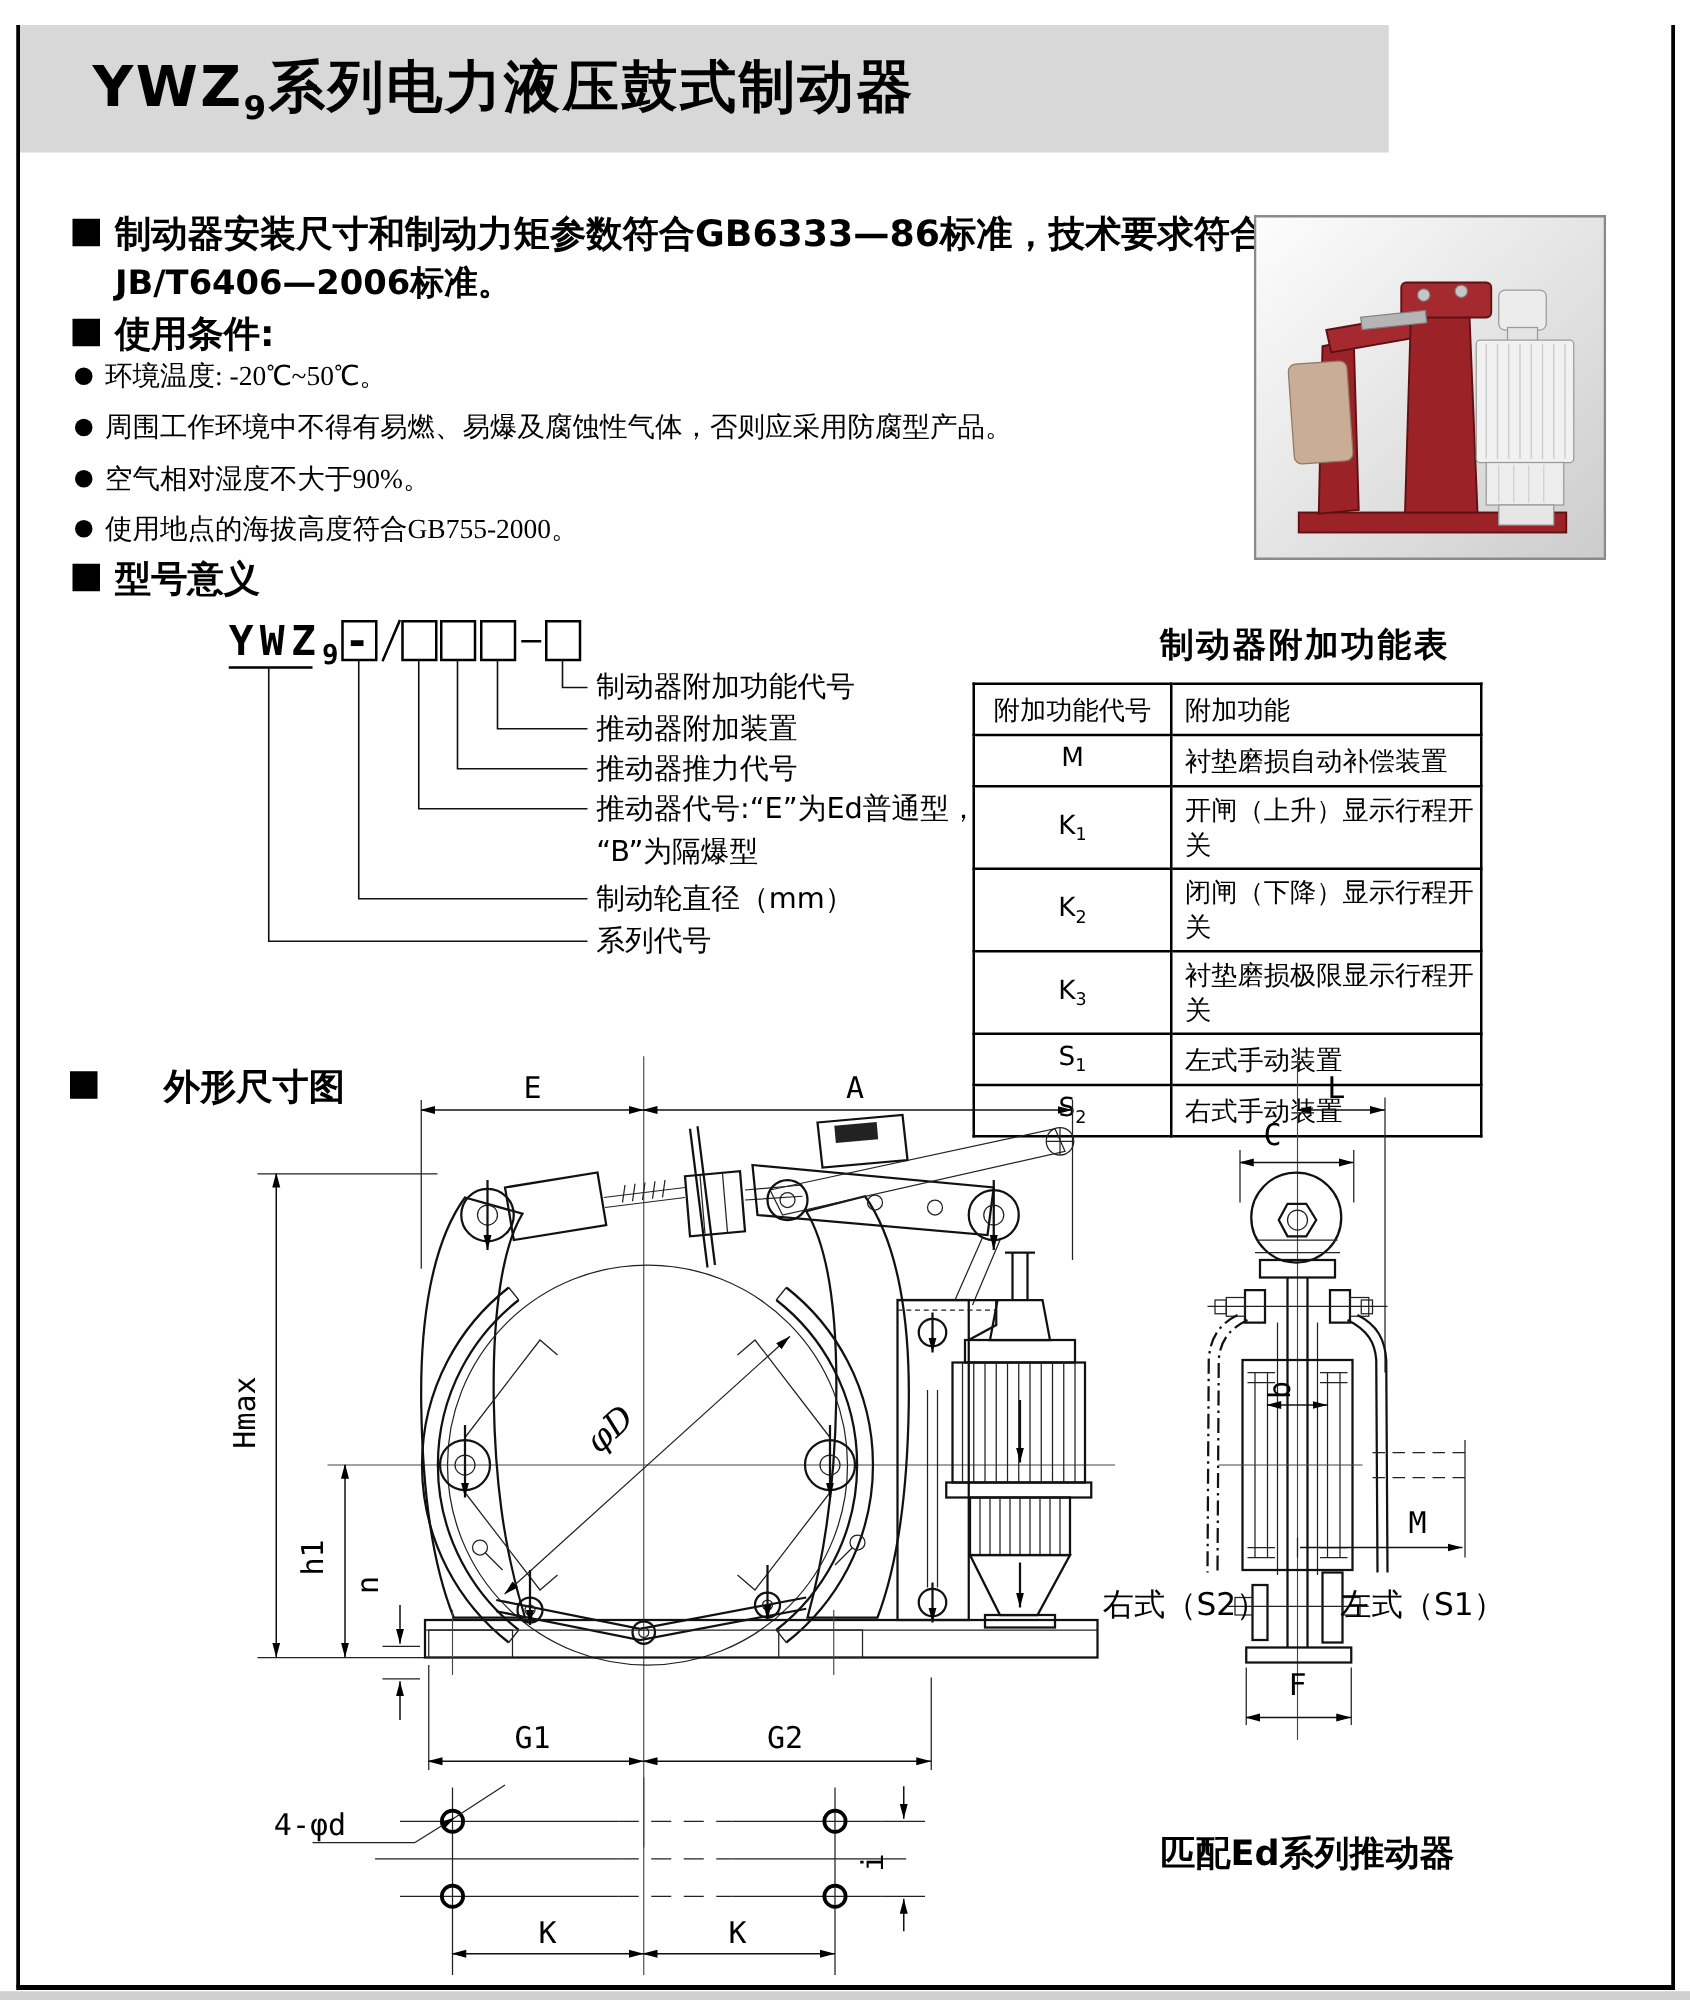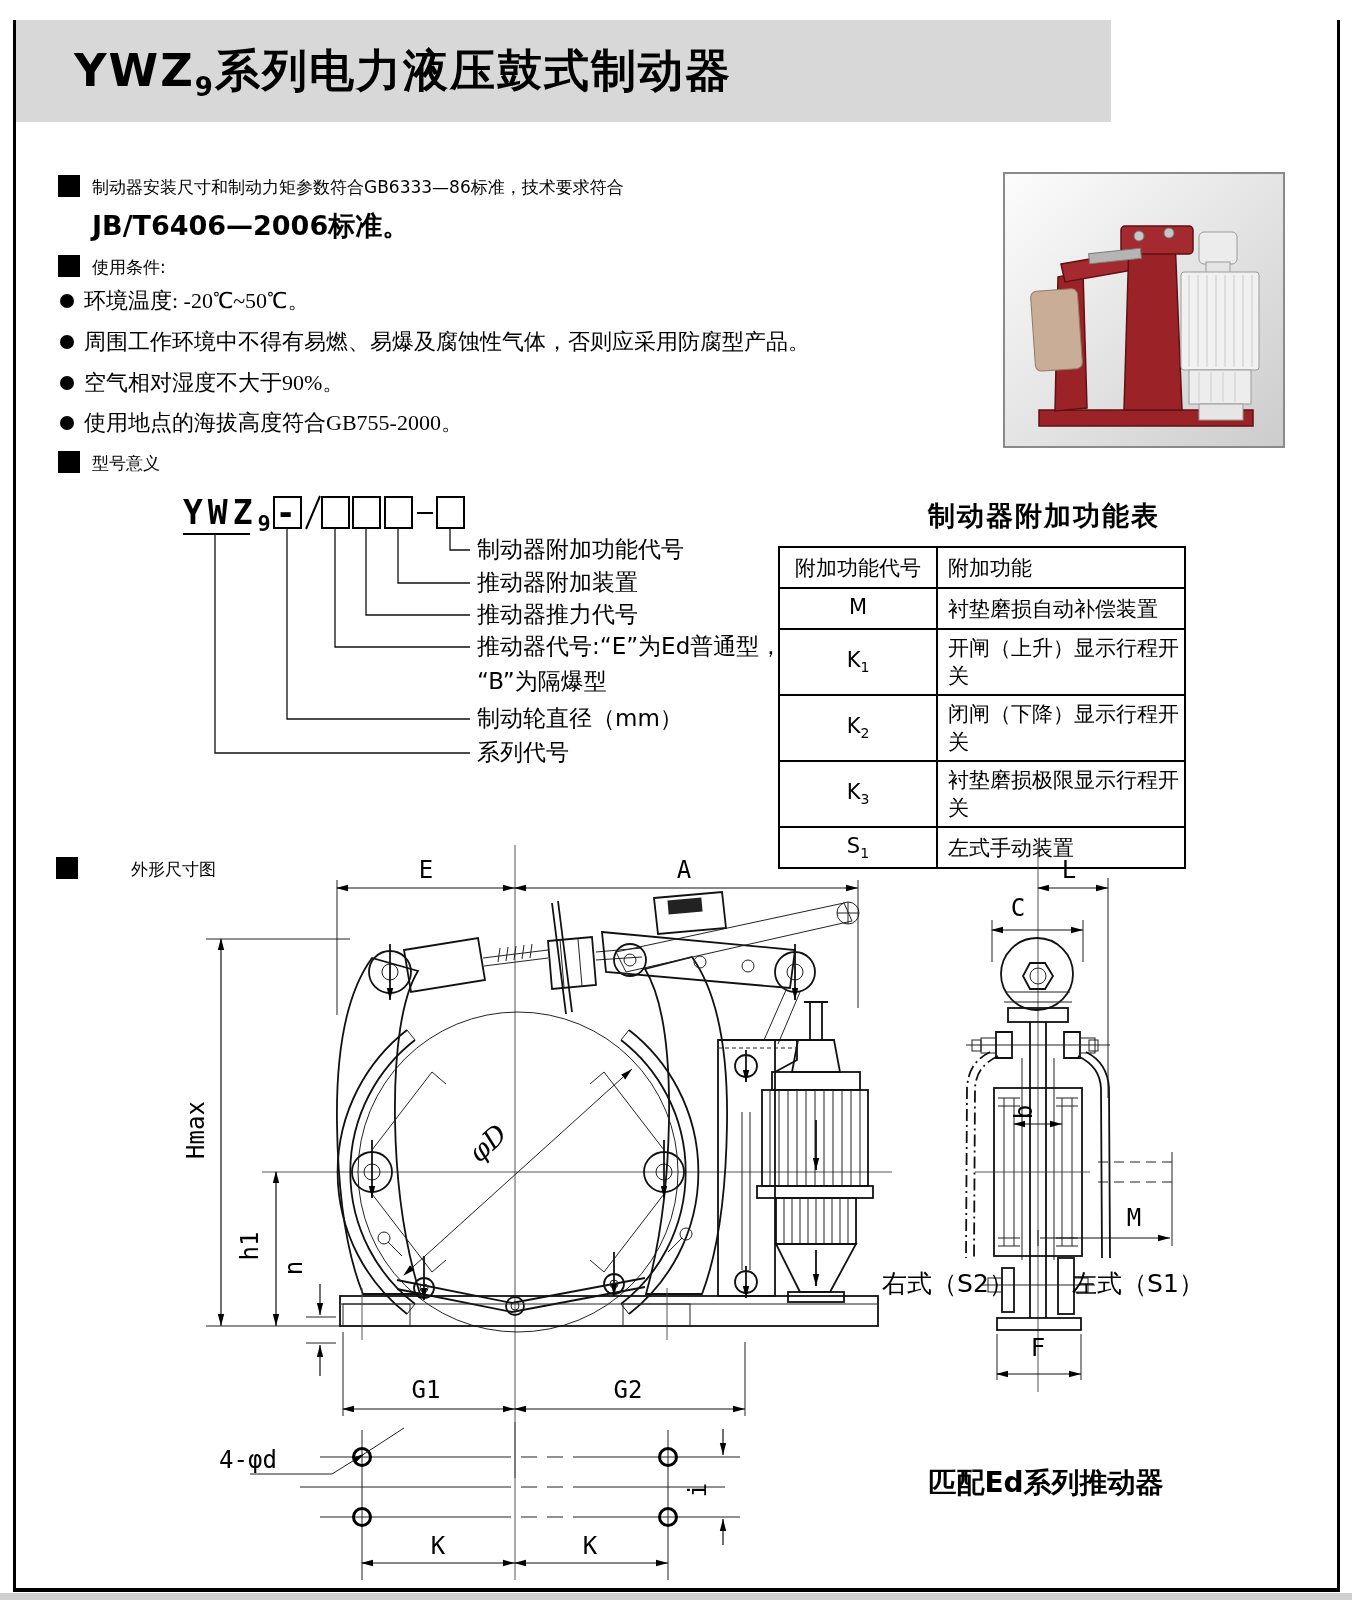"制动器安装尺寸和制动力矩参数符合GB6333—86标准，技术要求符合" .htext { font-size: 17px -> 29px; font-weight: normal -> bold }
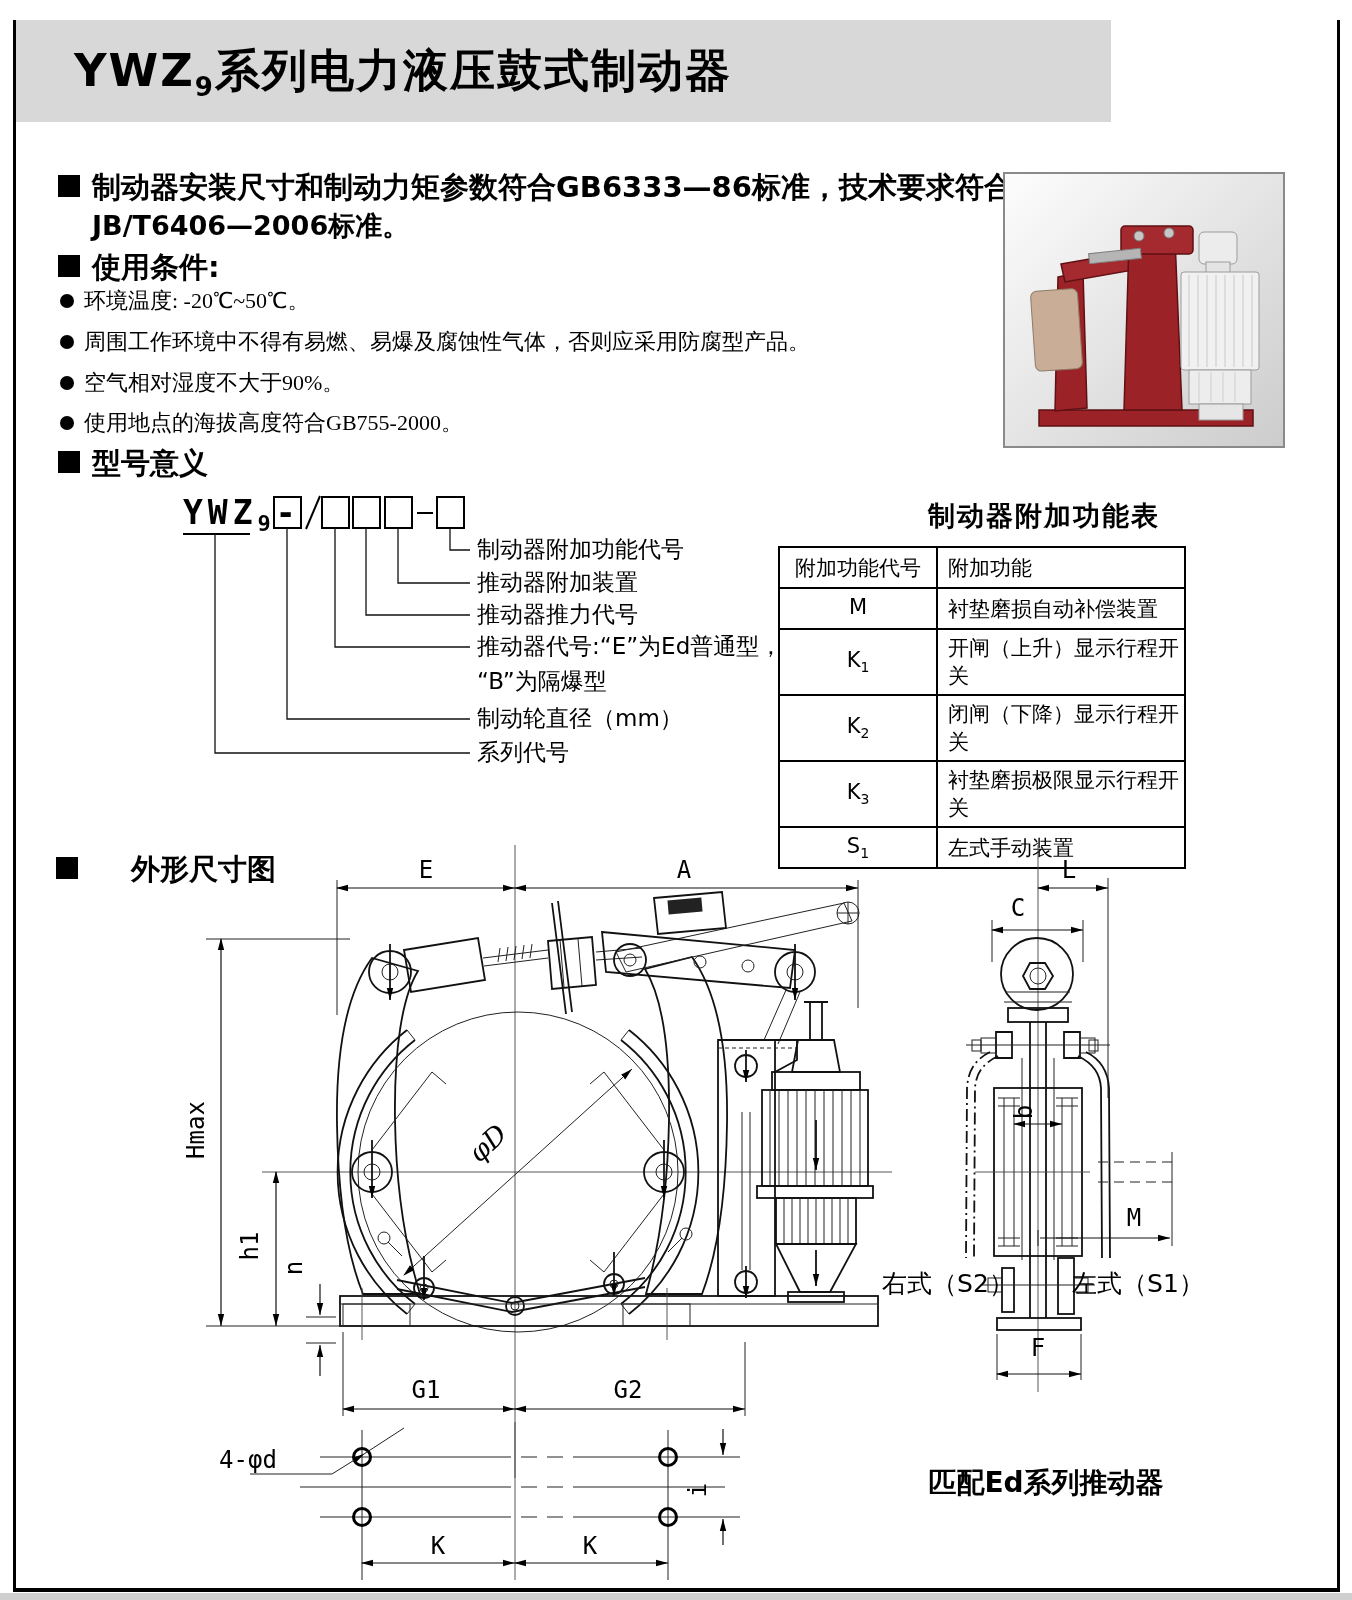"S2" tr { html: none -> <tr> <td><span>S</span><sub>2</sub></td> <td>右式手动装置</td> </tr> }
